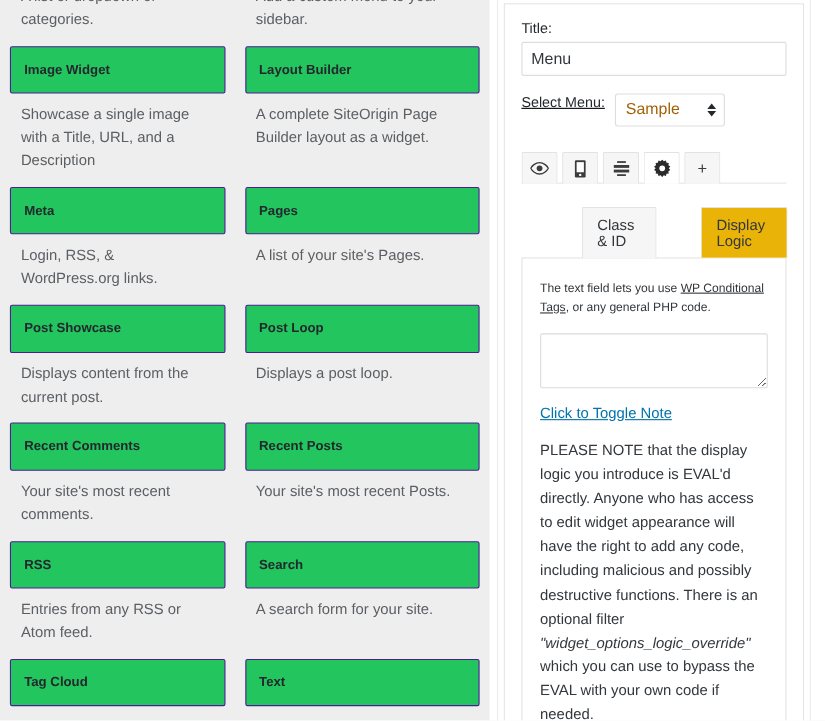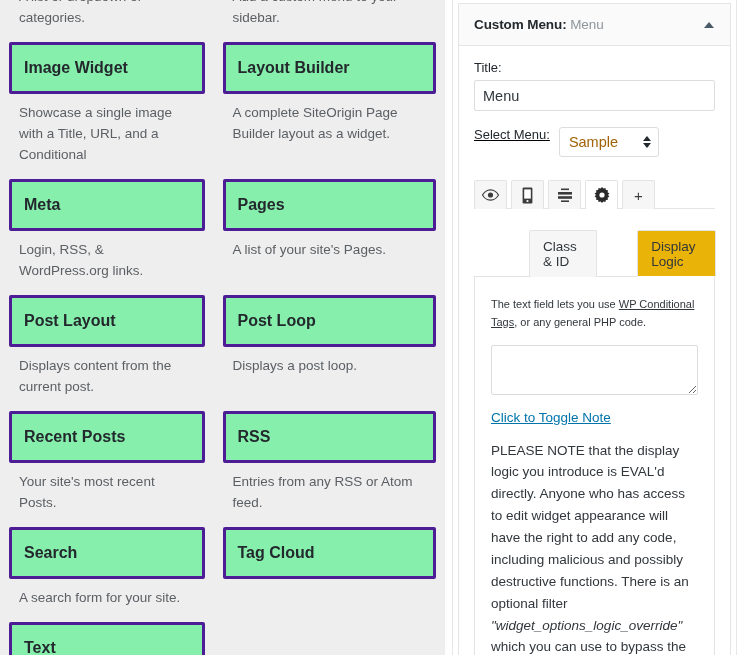"Custom Menu: Menu" div.wf-header { html: <div> <div> <span>Custom Menu:</span> <span>Menu</span> </div> <div></div> </div> -> none }
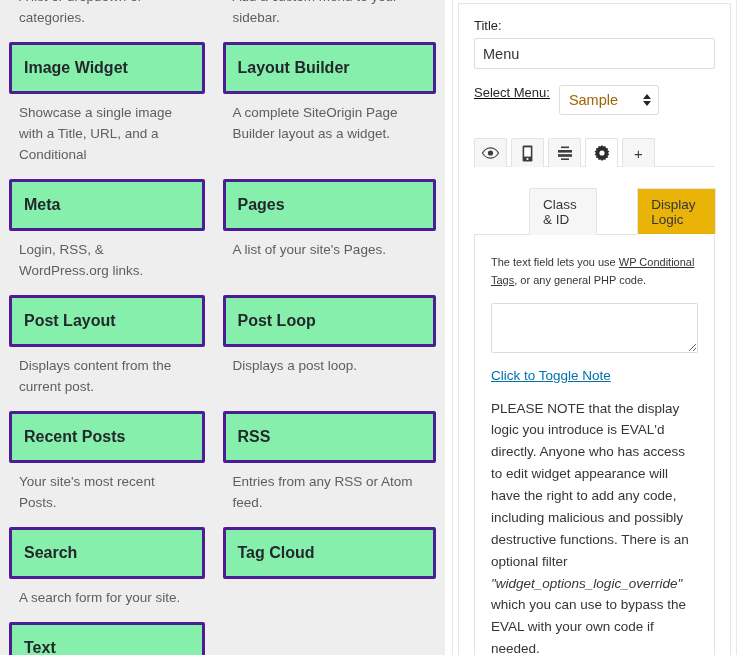"Image Widget" .widget-card { background: #86efac -> #22c55e; border: 3px solid #4c1d95 -> 1px solid #4c1d95; font-size: 16px -> 12px }
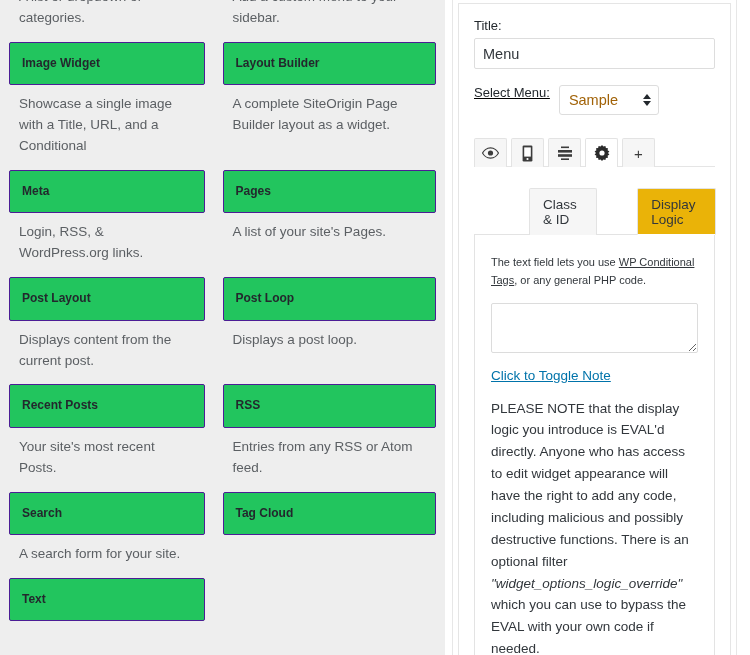"Showcase a single image with" div.widget-desc { text: Conditional -> Description }
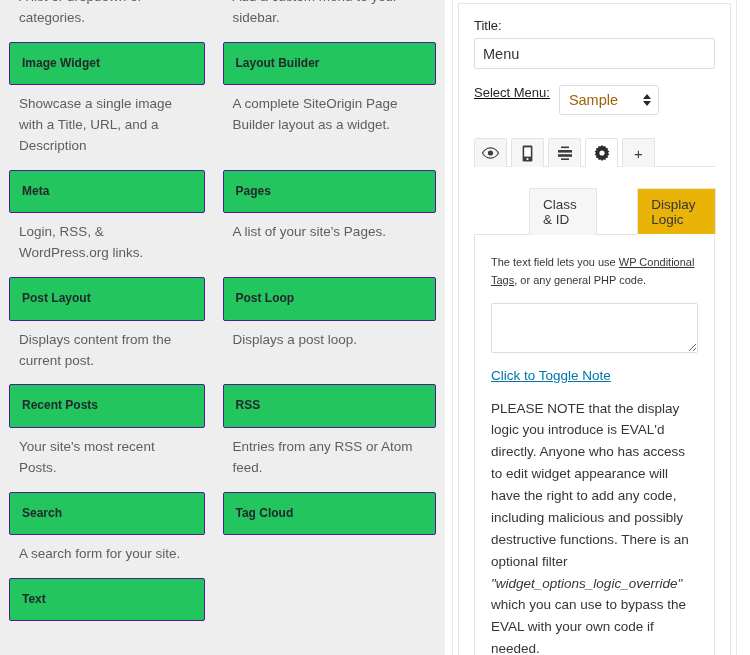"Post Layout" div.widget-card { text: Layout -> Showcase }
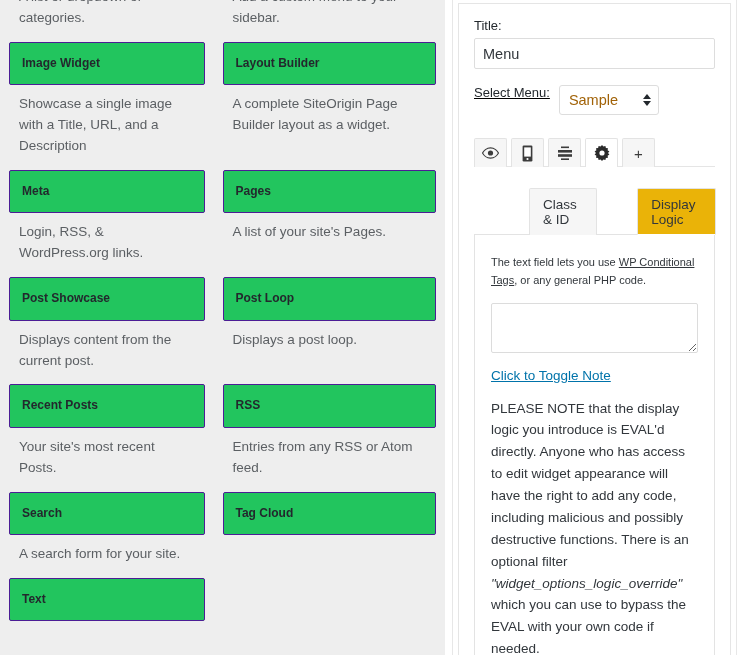"Recent Comments" div.widget-cell { html: none -> <div> <div>Recent Comments</div> <div>Your site's most recent comments.</div> </div> }
